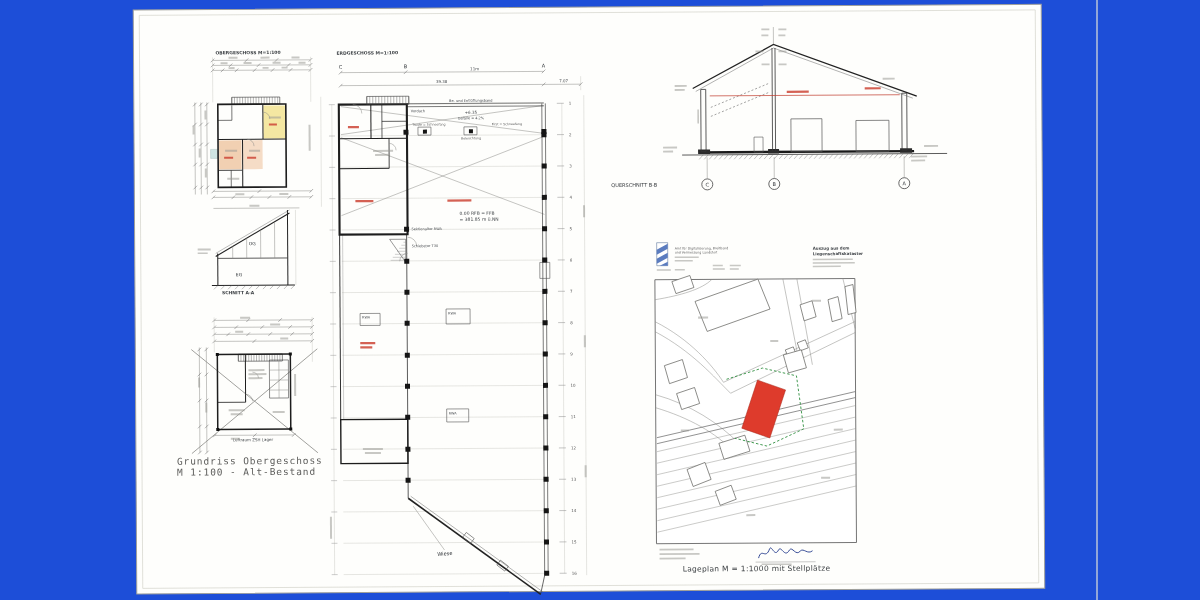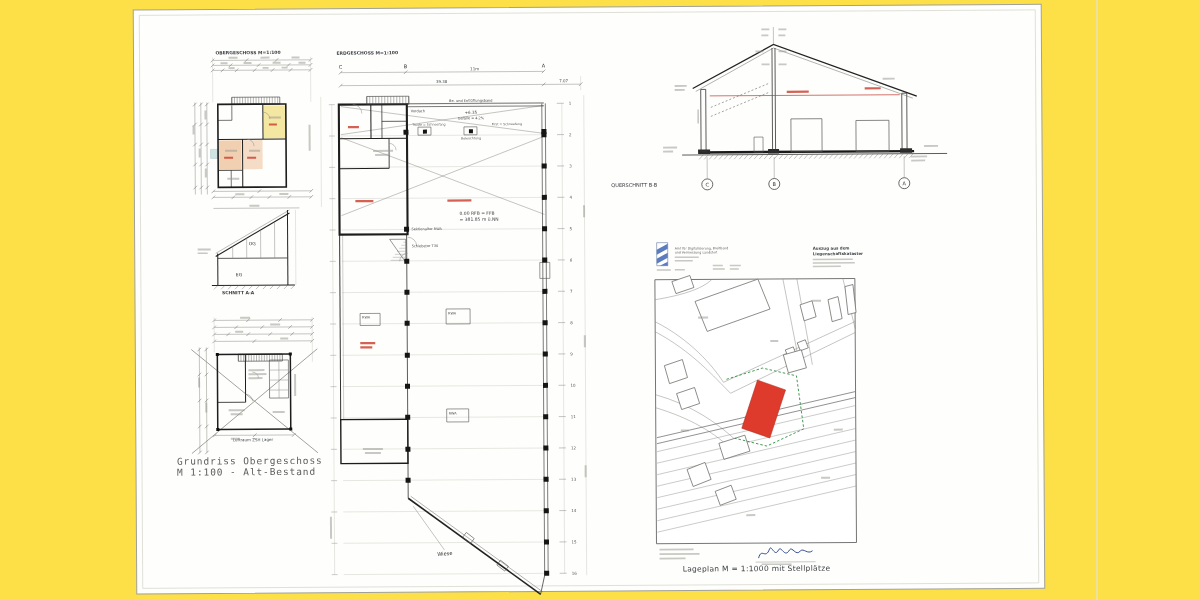"Grundriss Obergeschoss" .stage { background: #fde047 -> #1d4ed8 }
